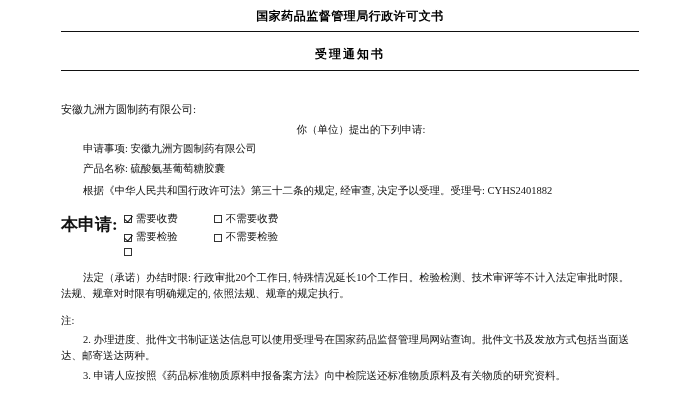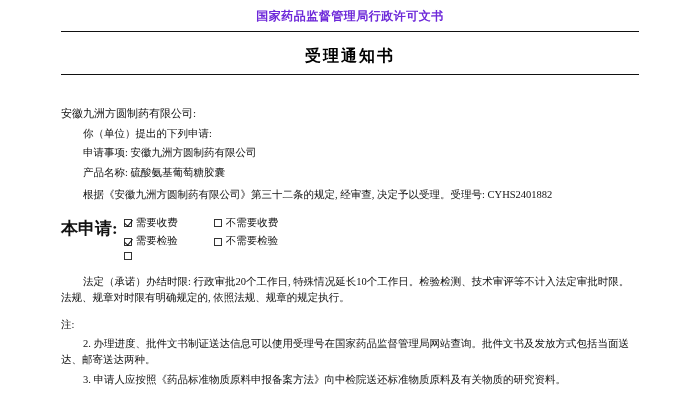"国家药品监督管理局行政许可文书" .doc-header { color: #6d28d9 -> #000000 }
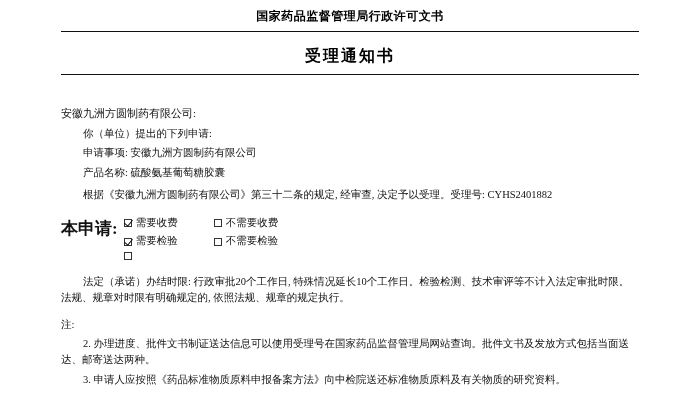"受理通知书" .doc-title { font-size: 16px -> 12px }
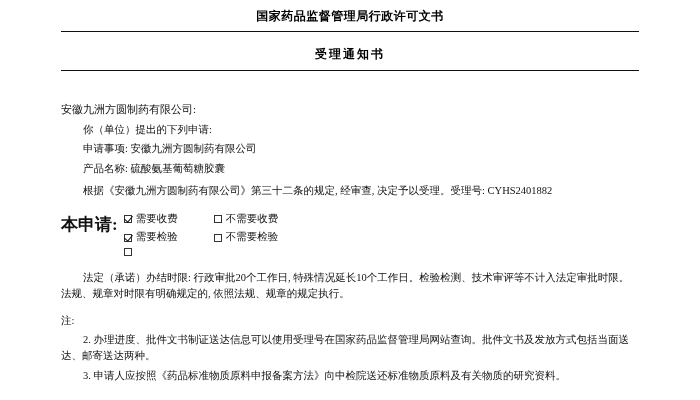"你（单位）提出的下列申请:" .para { text-align: none -> center }
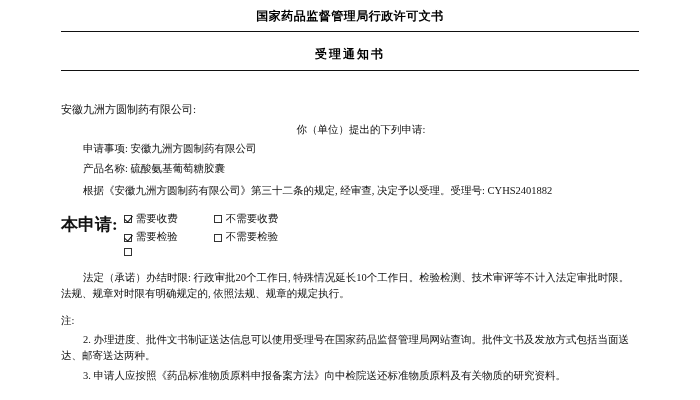"根据《安徽九洲方圆制药有限公司》第三十二条的规定, 经审查," div.basis-line { text: 安徽九洲方圆制药有限公司 -> 中华人民共和国行政许可法 }
